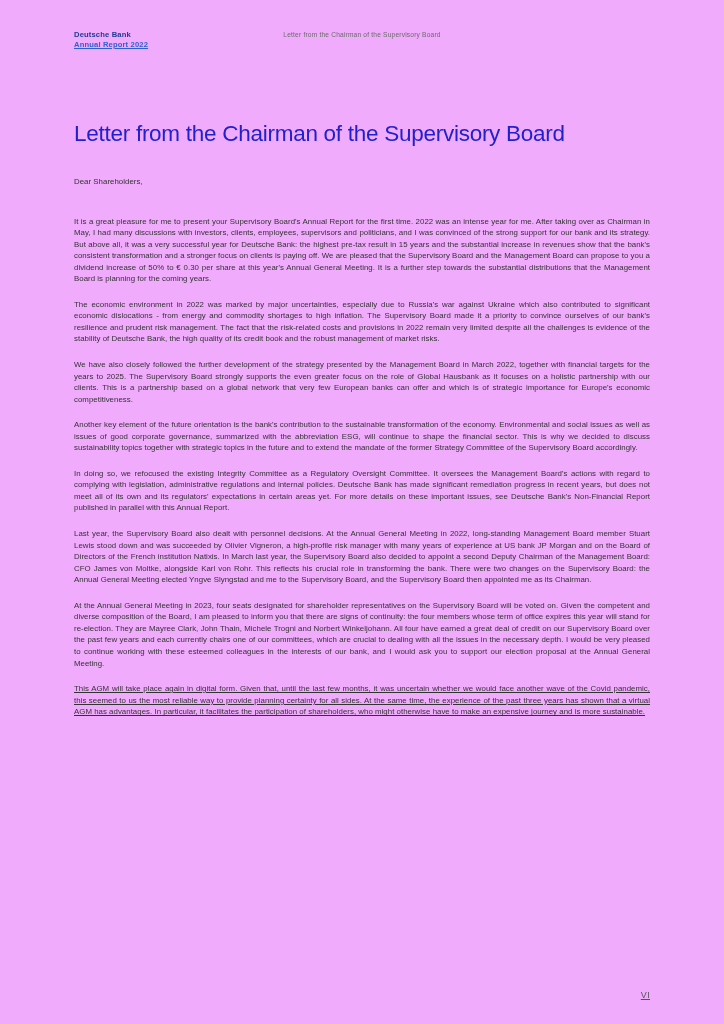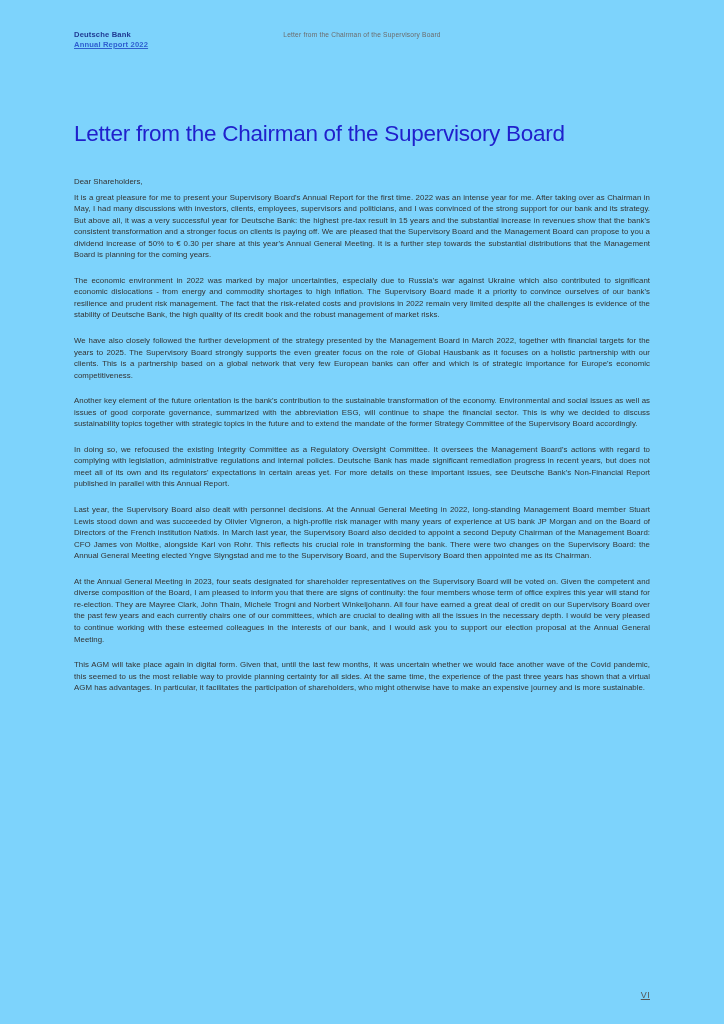"Deutsche Bank" .page { background: #7dd3fc -> #f0abfc }
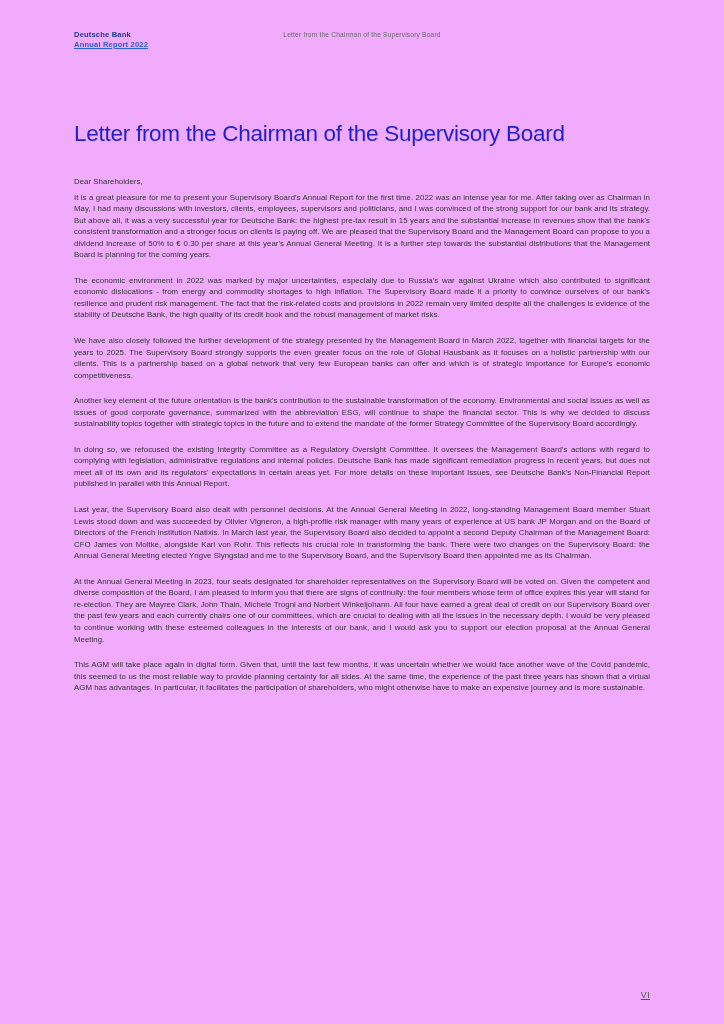"Dear Shareholders," .body-copy p.salutation { margin-bottom: 4px -> 28px }
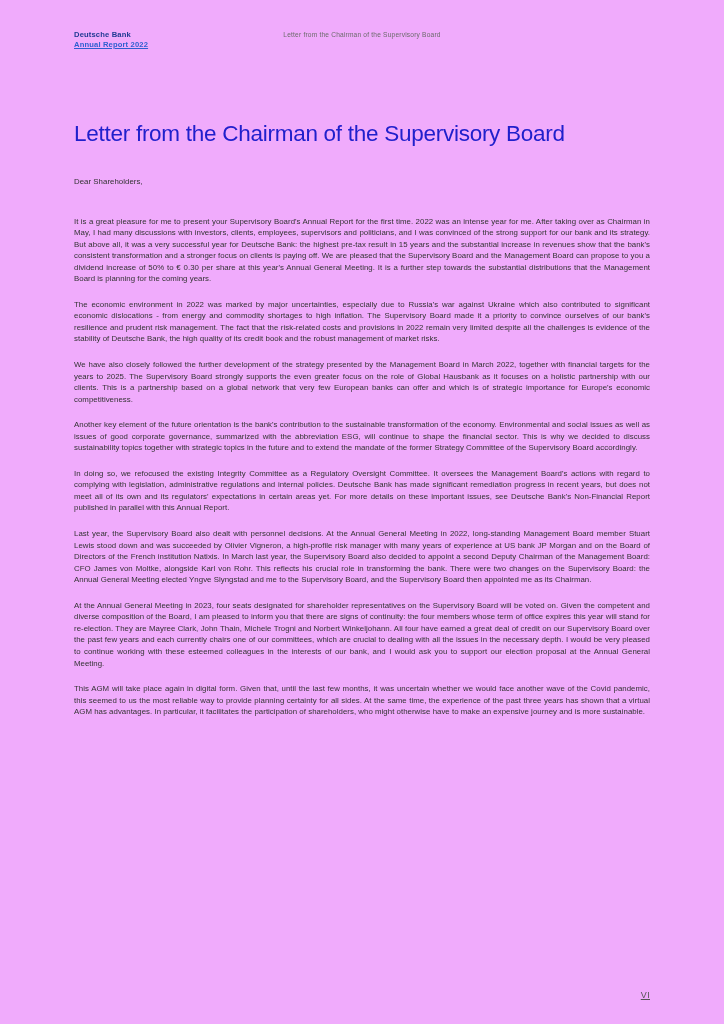"This AGM will take place" .body-copy p:last-child { text-decoration: none -> underline }
